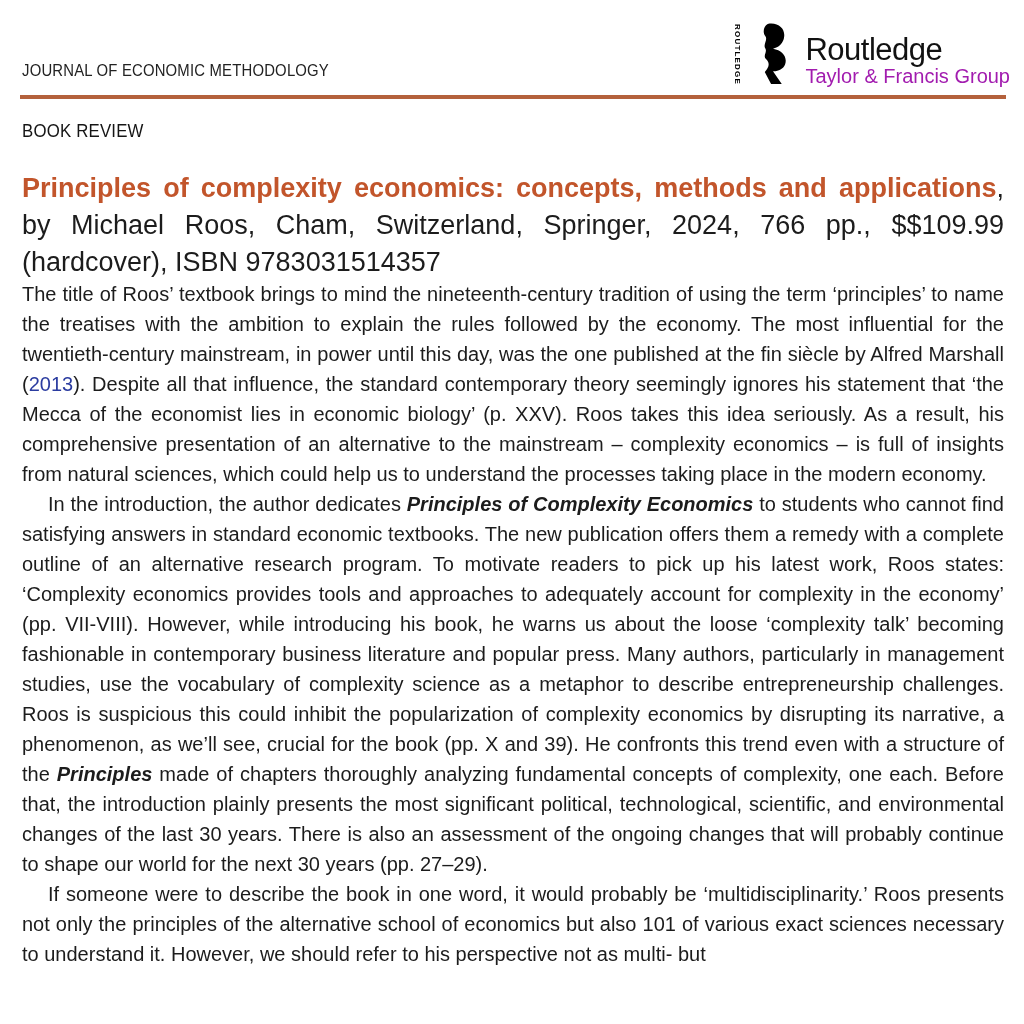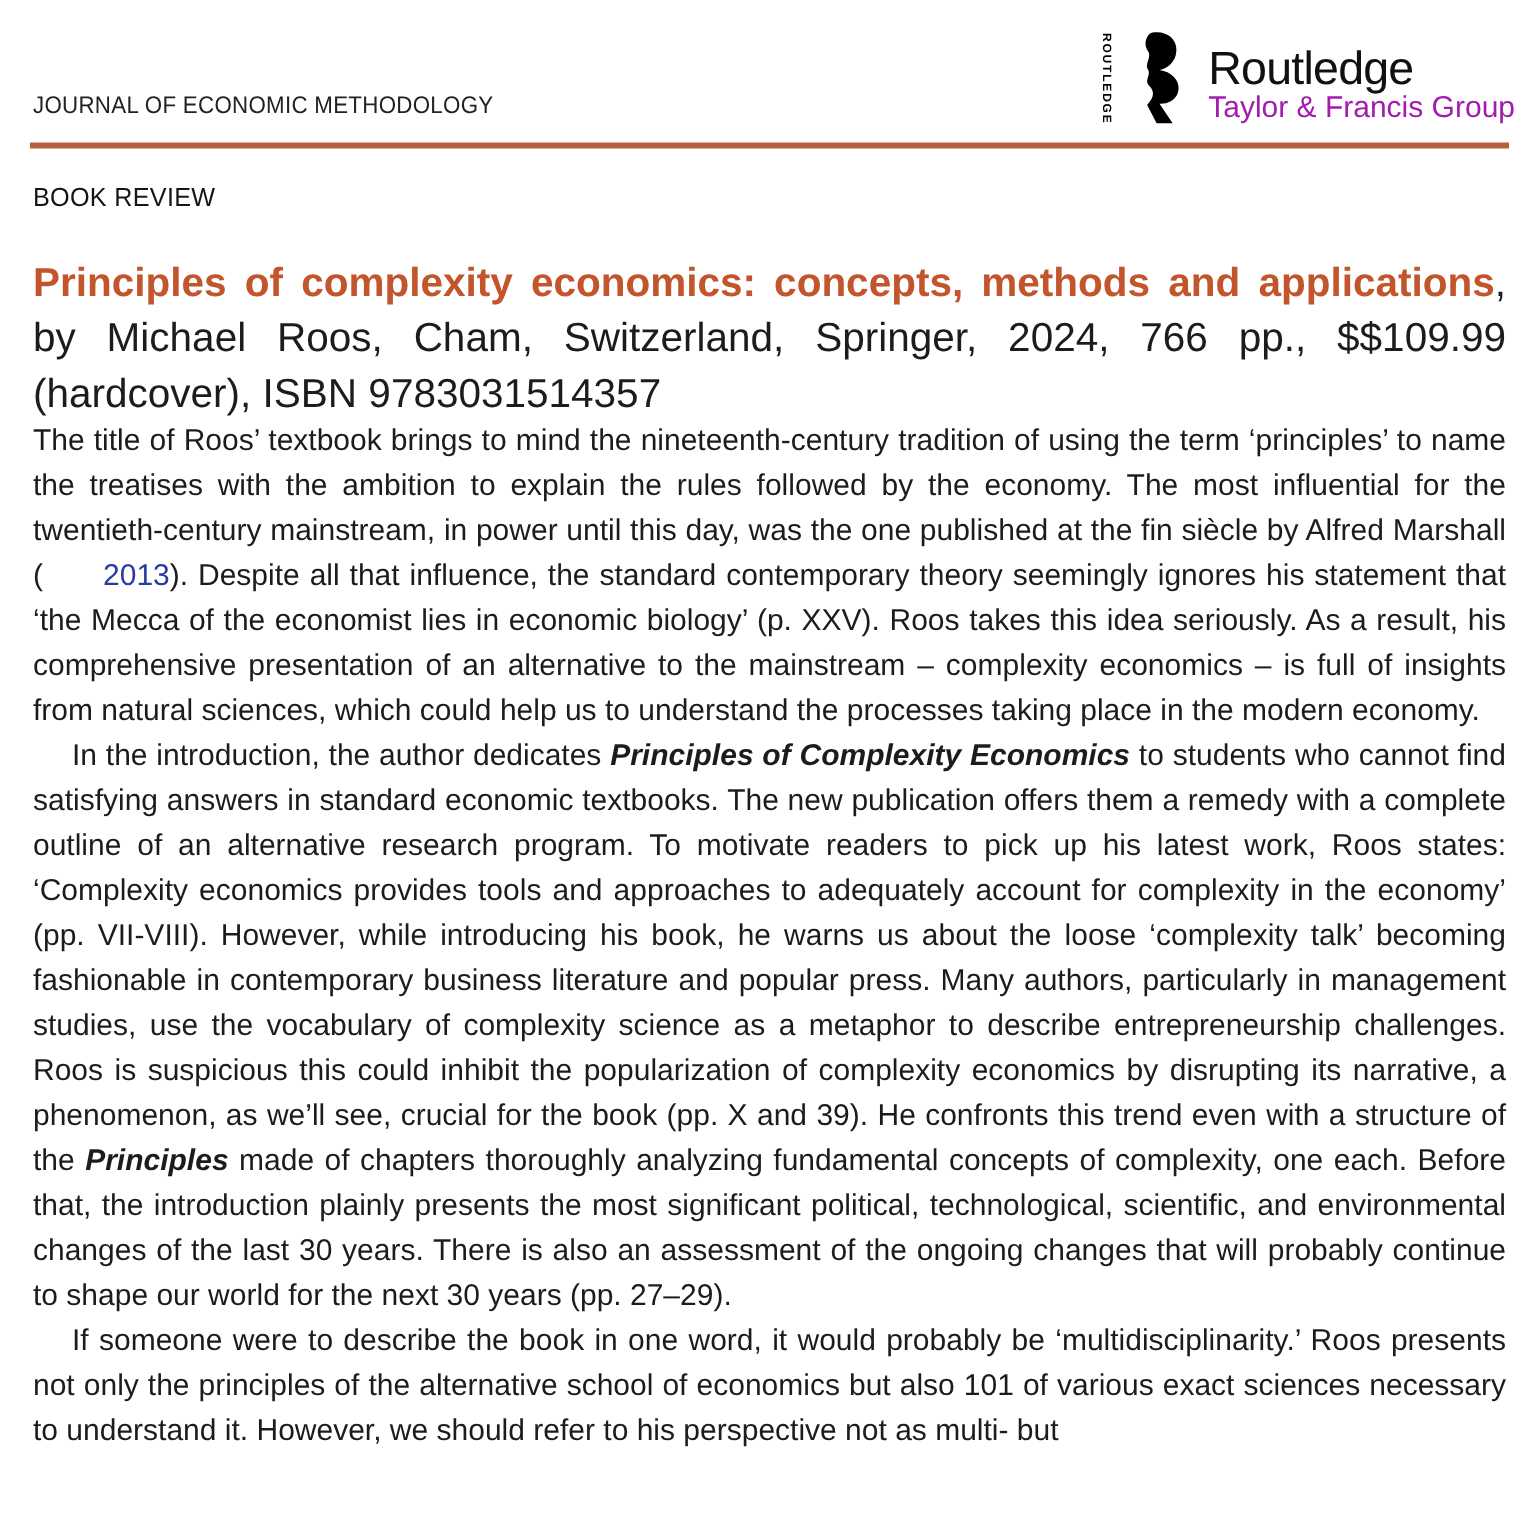"Routledge" .logo { align-items: center -> flex-end }
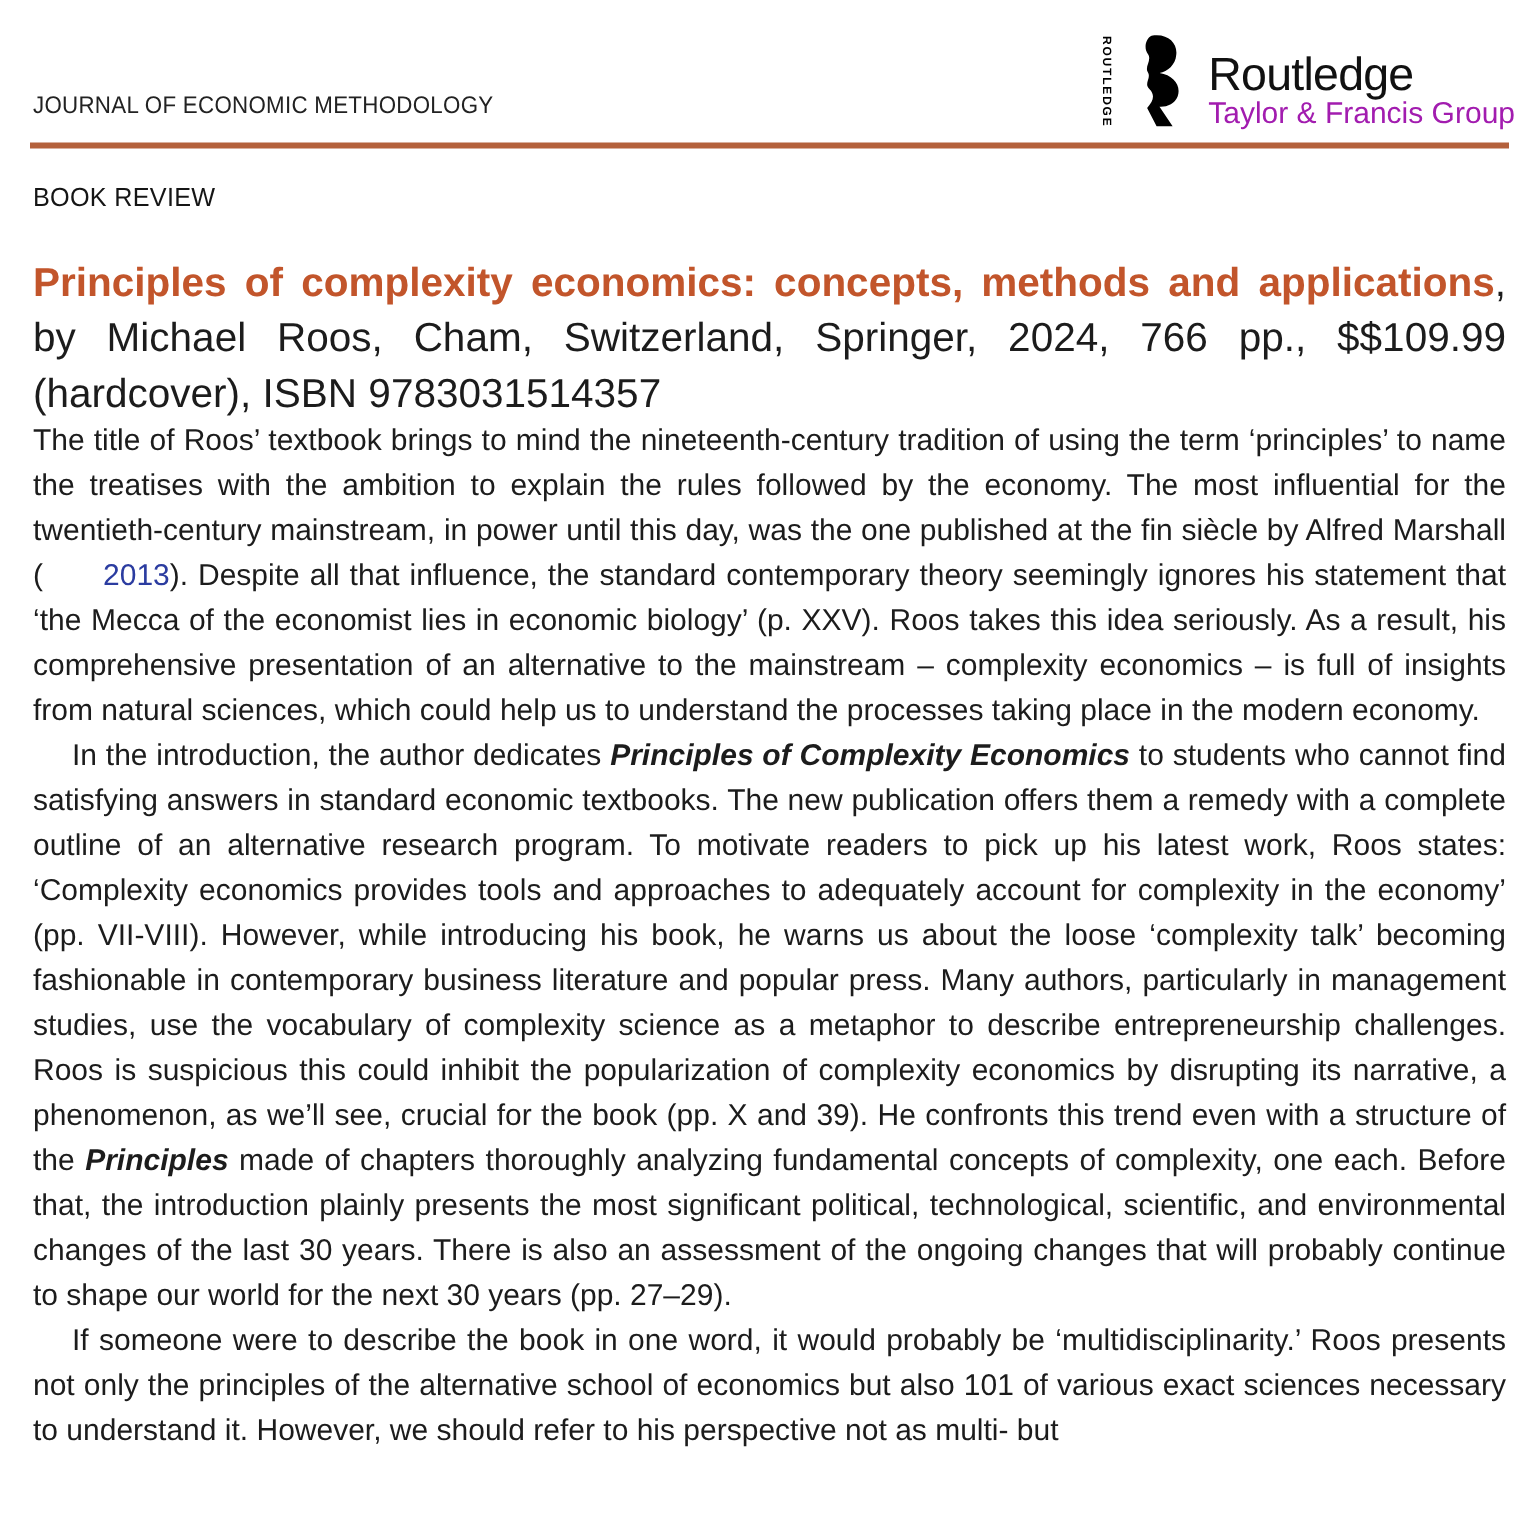"2013" .ref-link { margin-left: 40px -> none }
